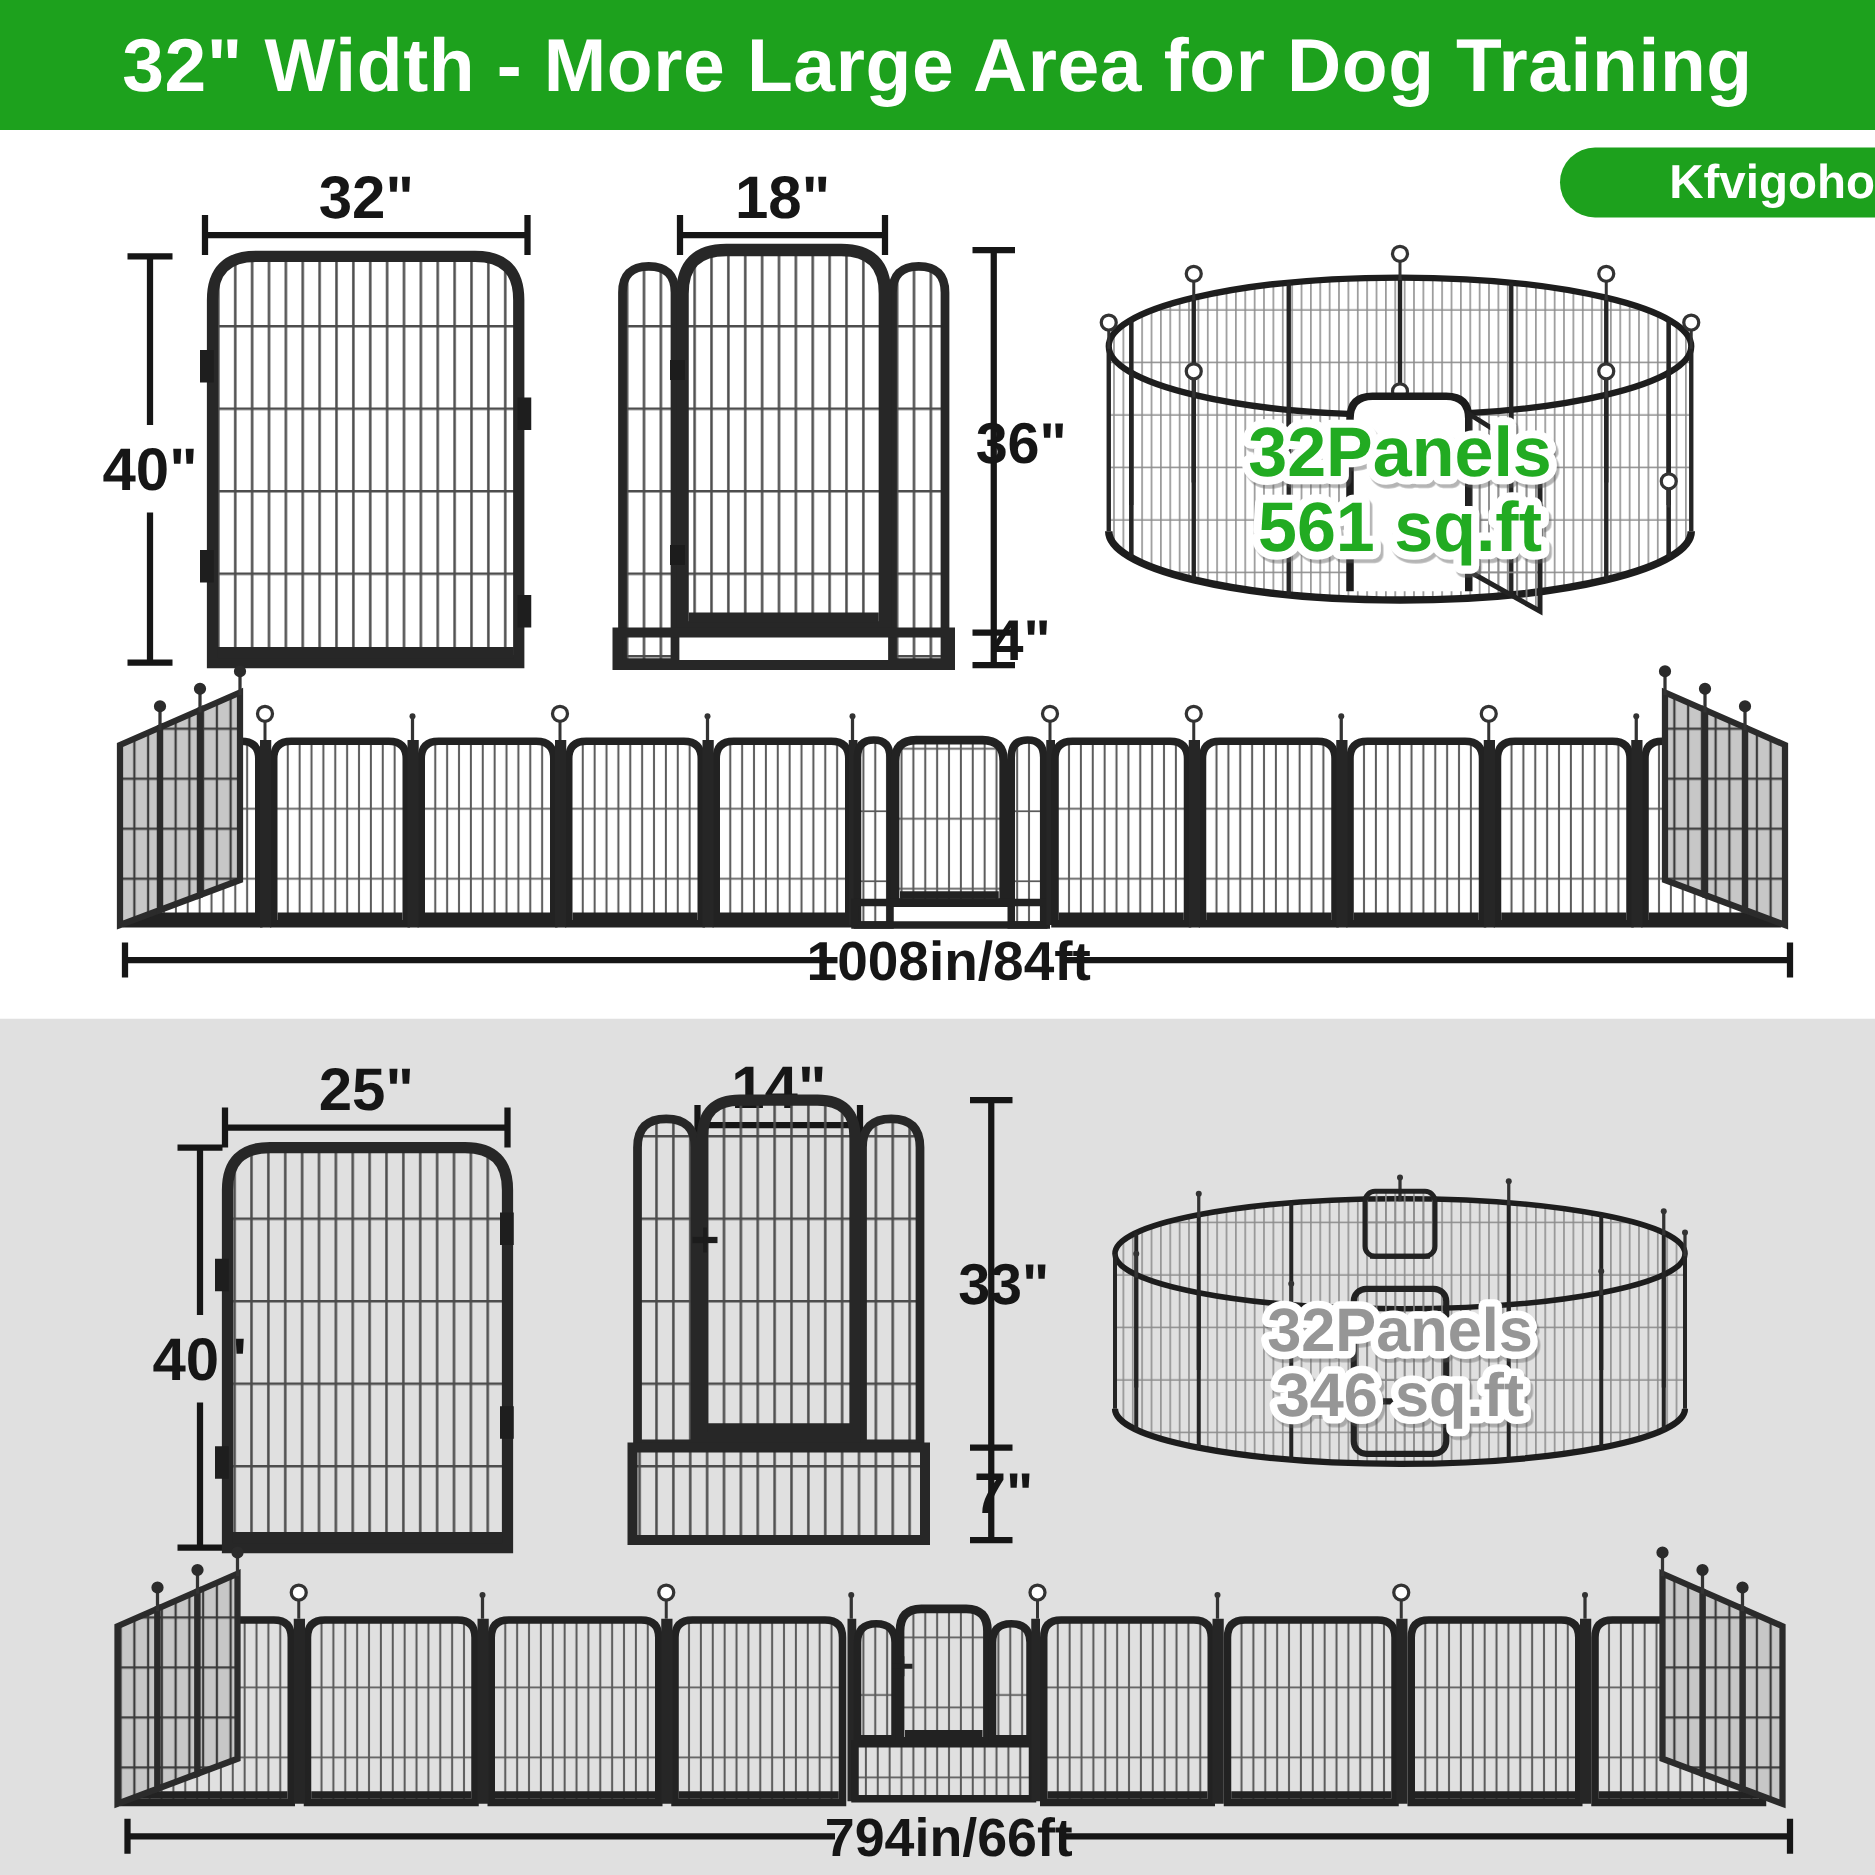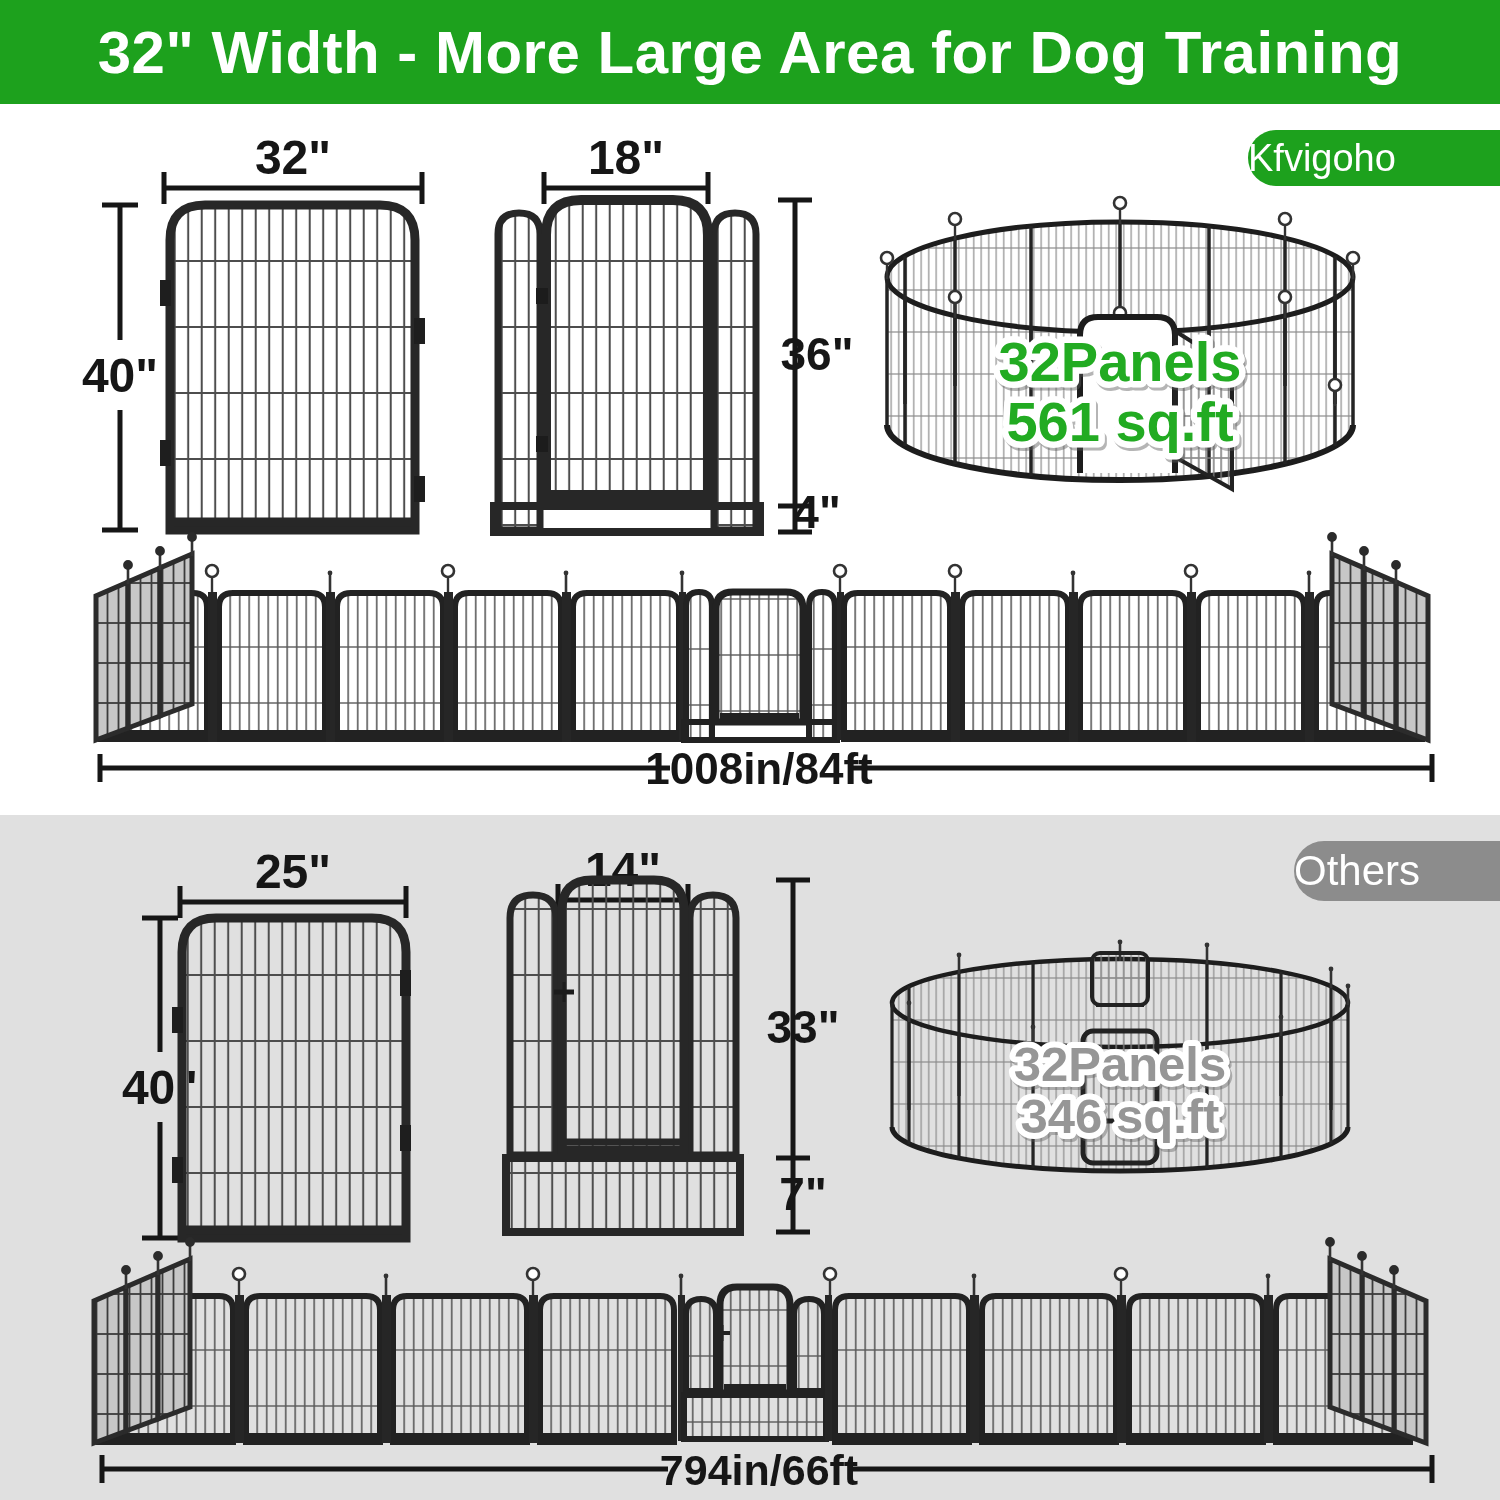"Kfvigoho" .pill { font-weight: 400 -> 700; justify-content: flex-start -> flex-end; margin-top: 12px -> none }
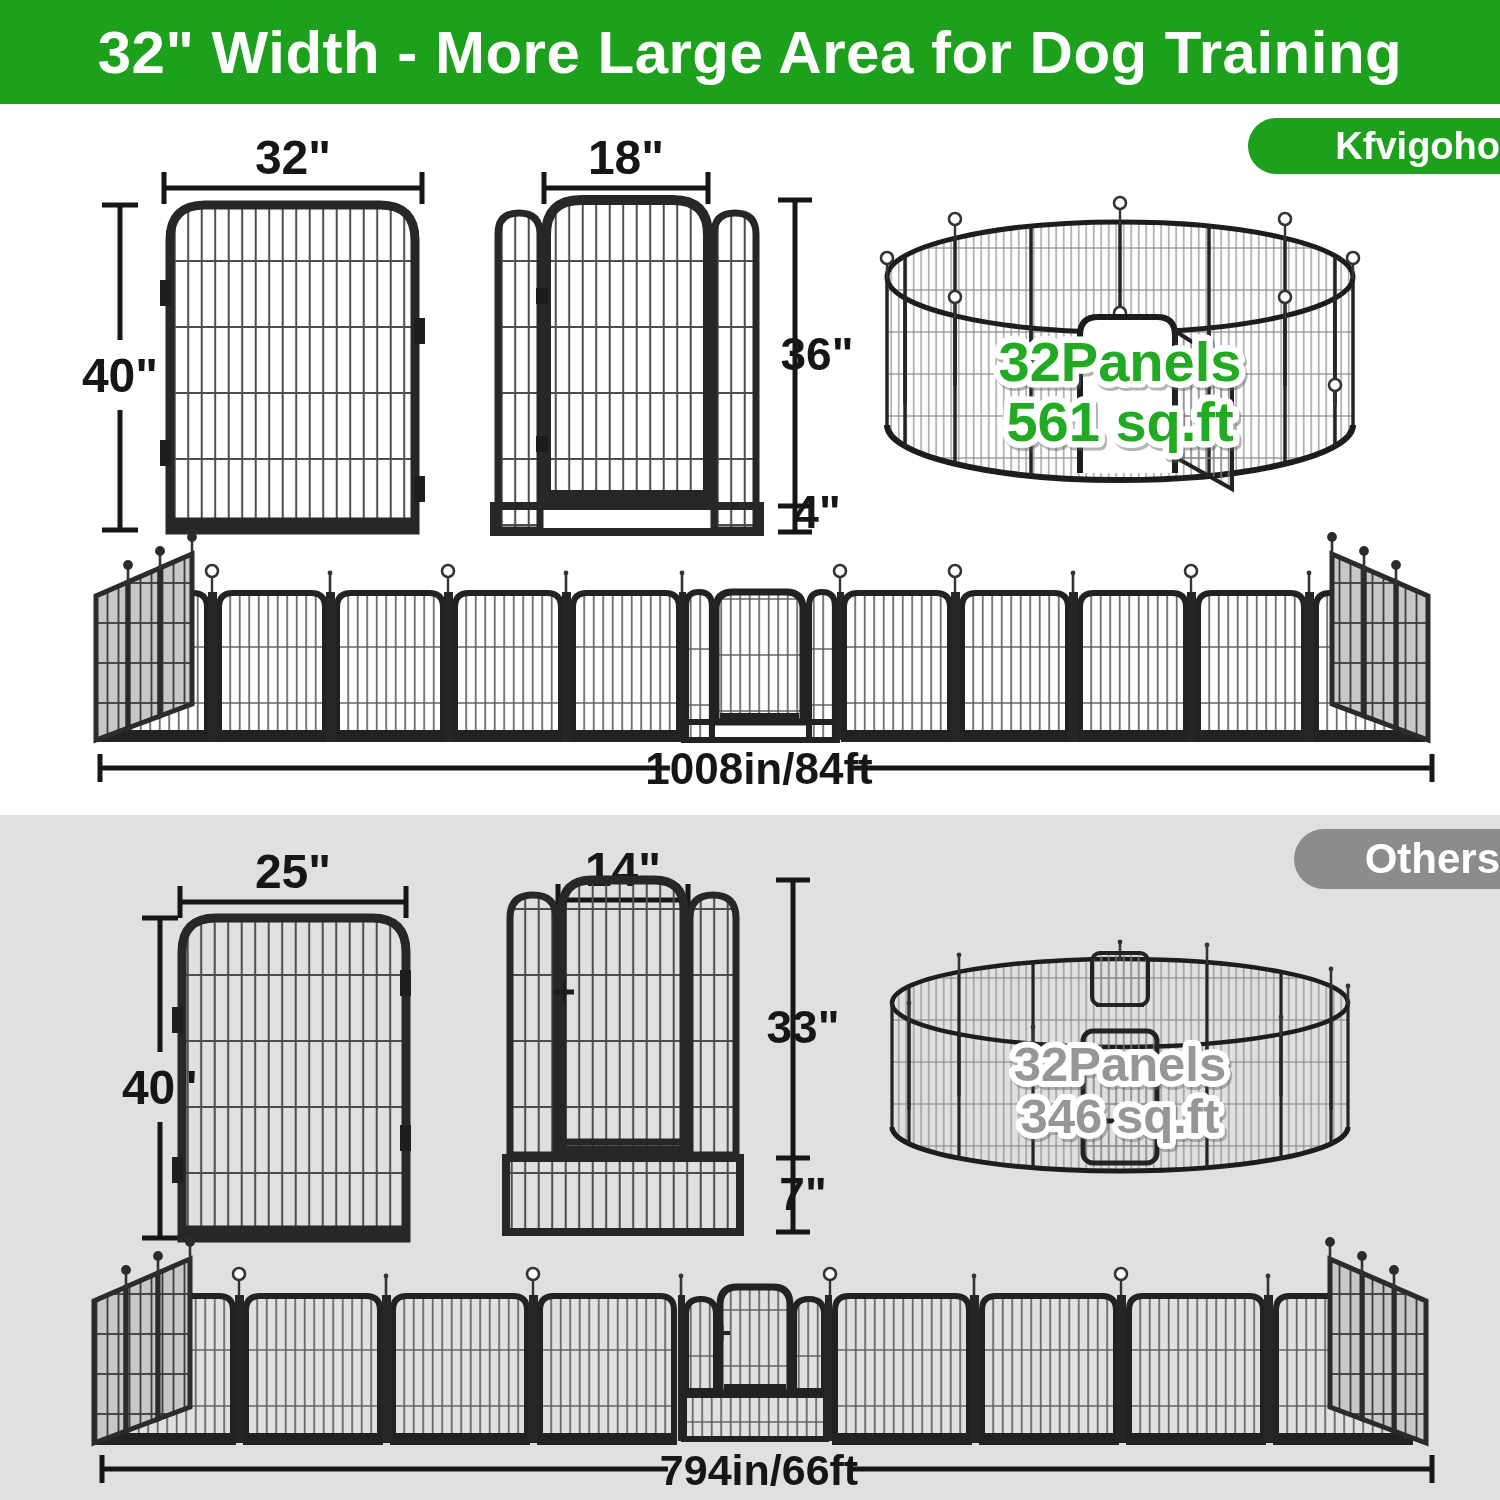"Others" div.pill { html: <div> <span>Others</span> </div> -> none }
